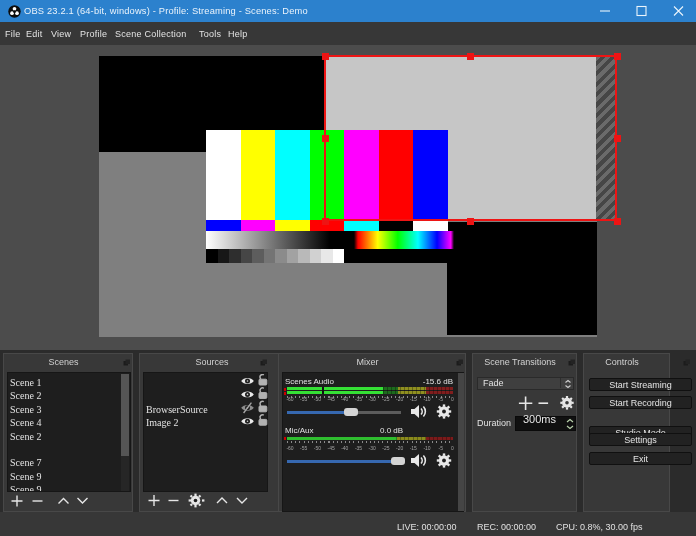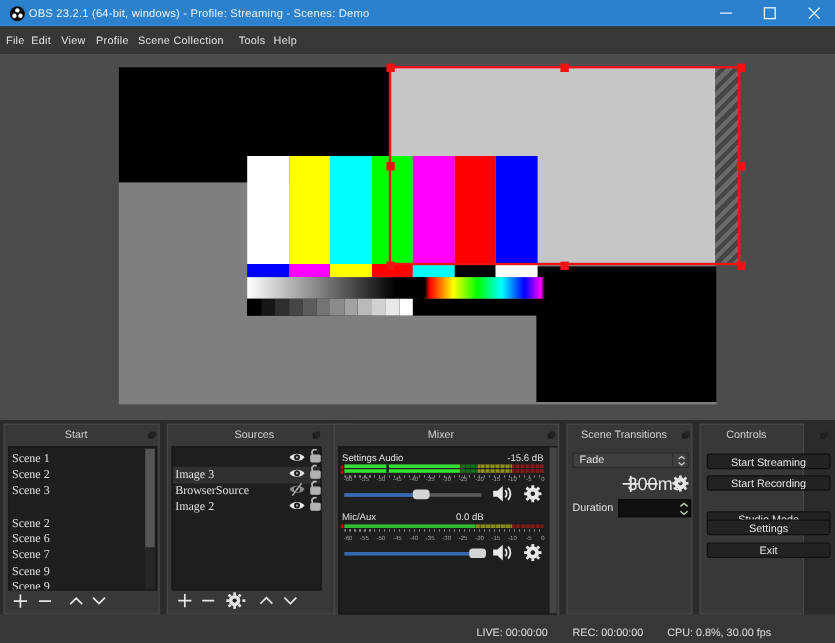"Start" div.abs { text: Start -> Scenes }
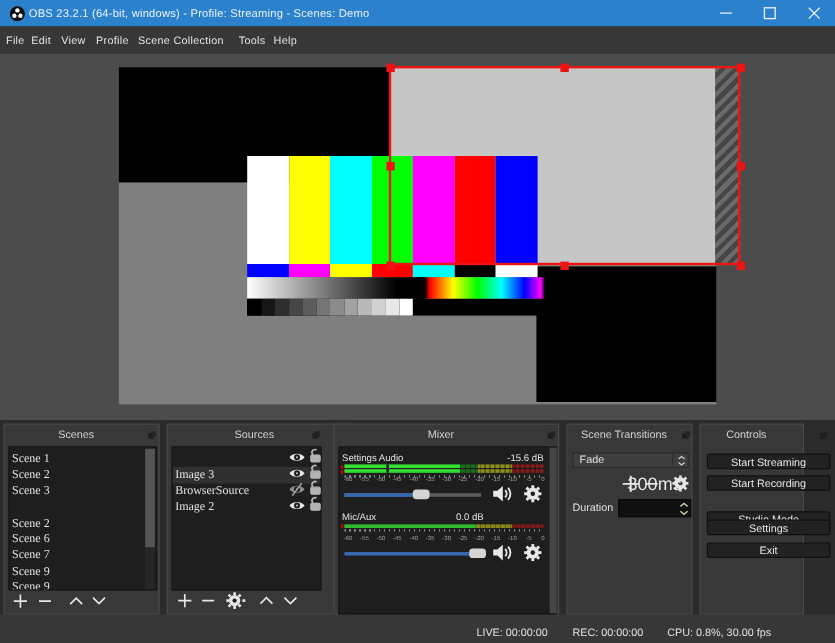"Settings Audio" div.abs { text: Settings -> Scenes }
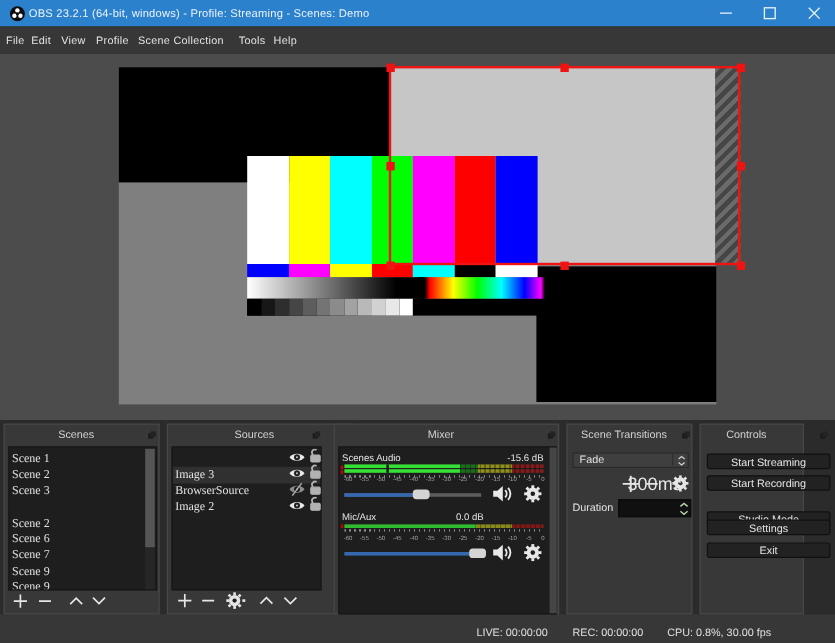"Image 3" div.abs { html: <div>Image 3</div> -> none }
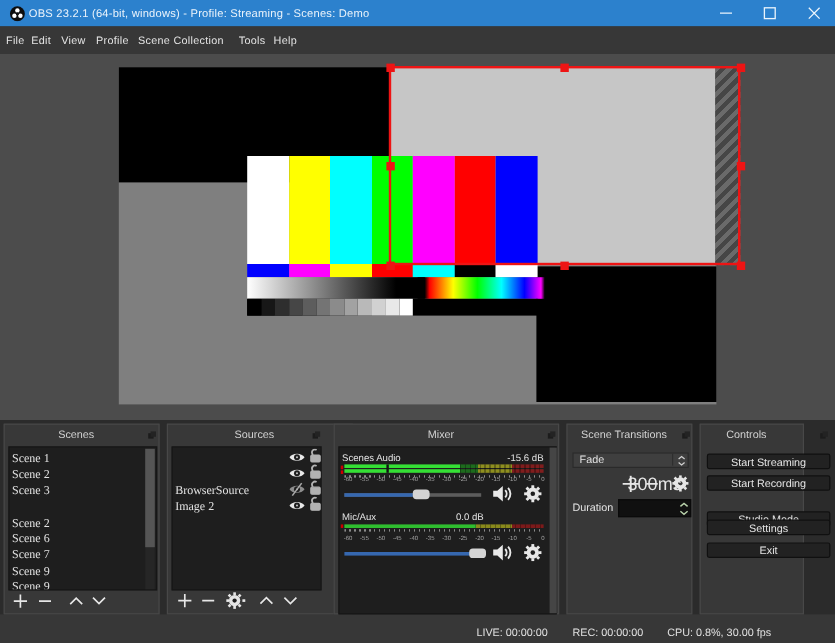"Scene 4" div.abs { html: none -> <div>Scene 4</div> }
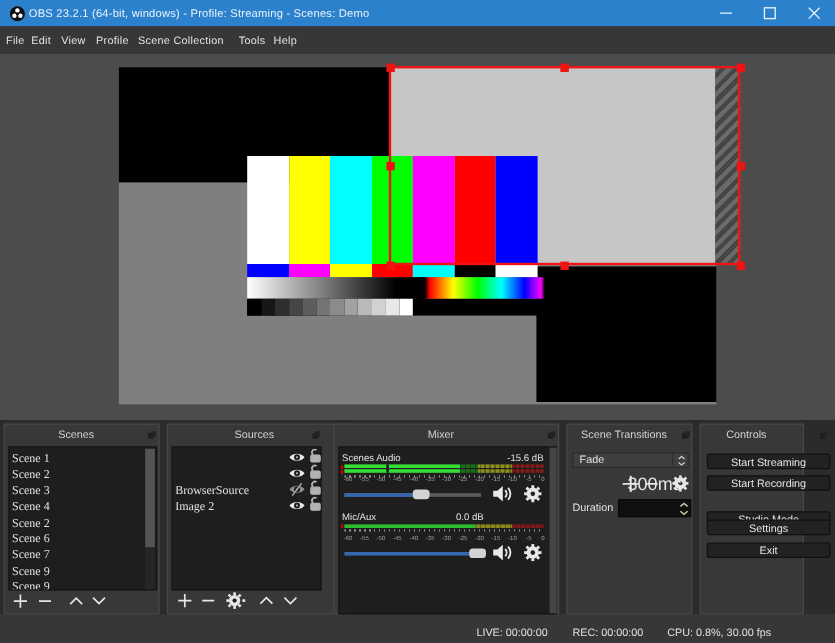"300ms" div.abs { font-size: 15px -> 11px; top: 397px -> 413px }
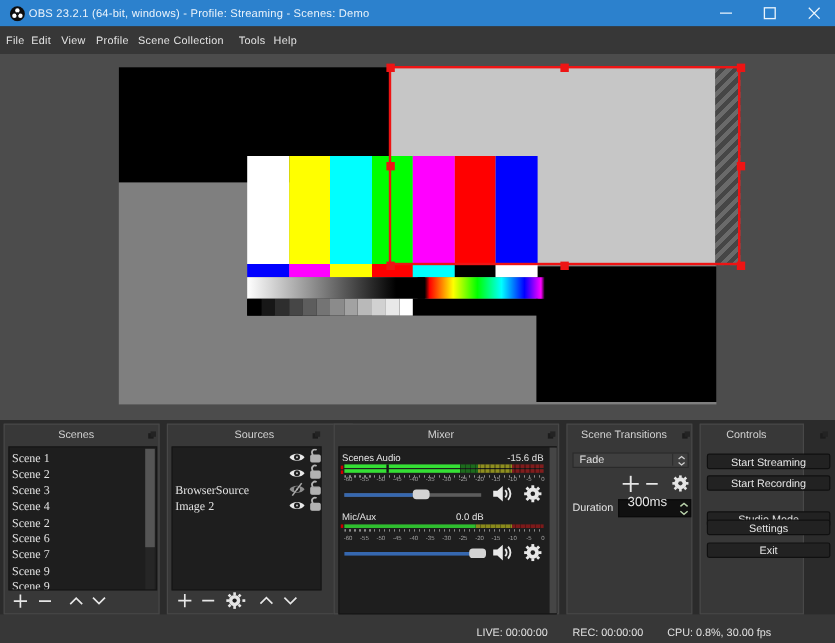"Scene 6" div.abs { html: <div>Scene 6</div> -> none }
